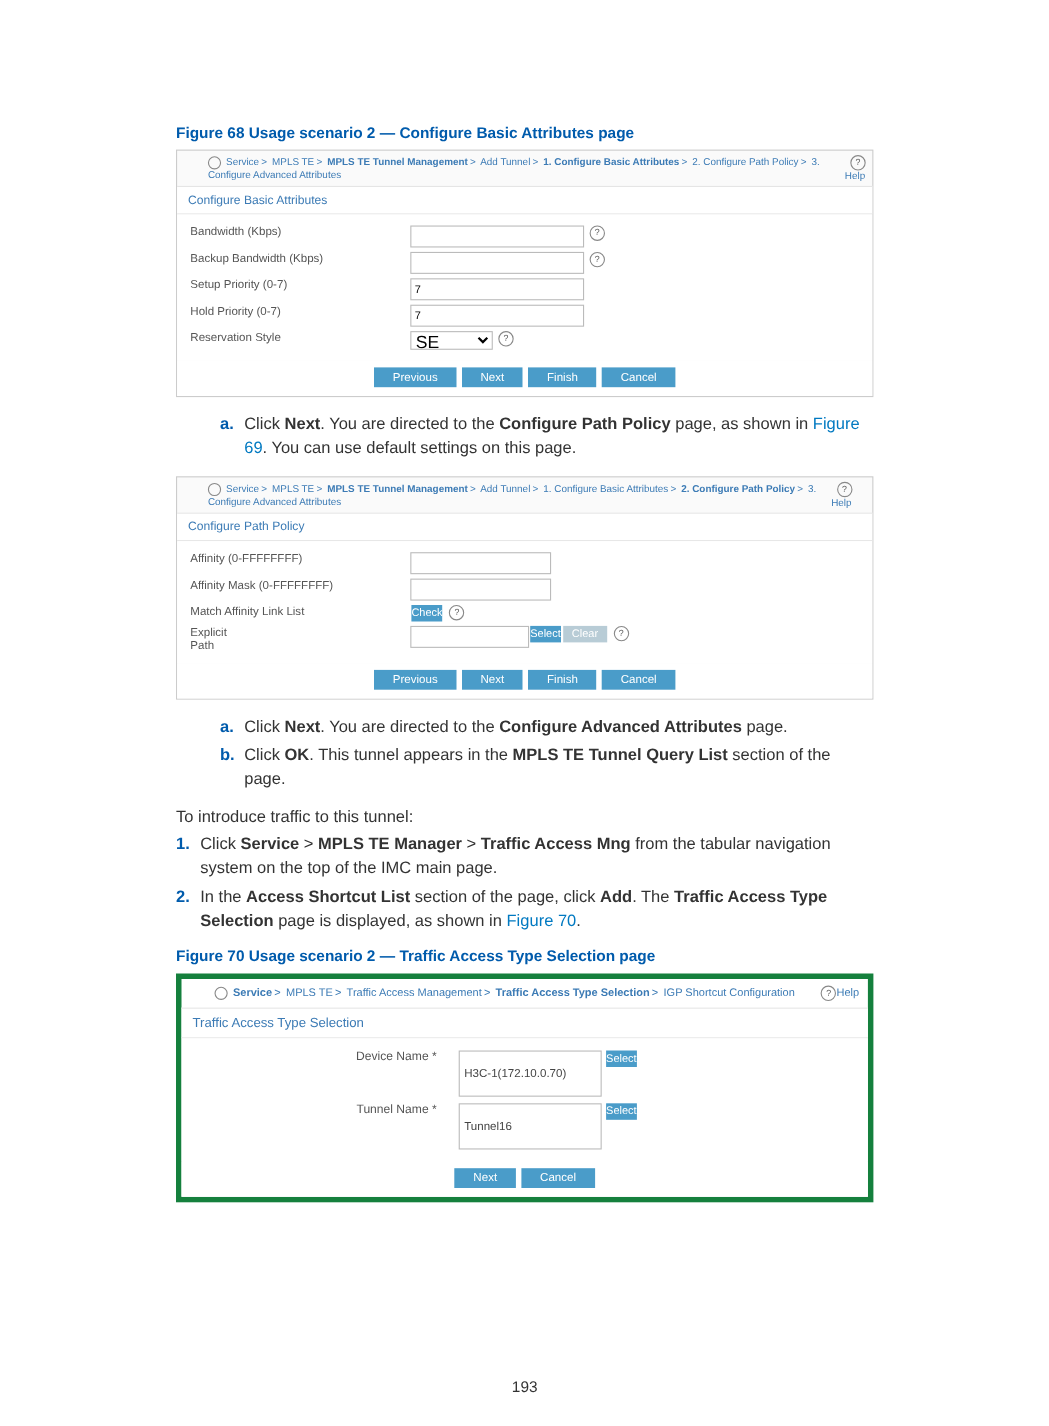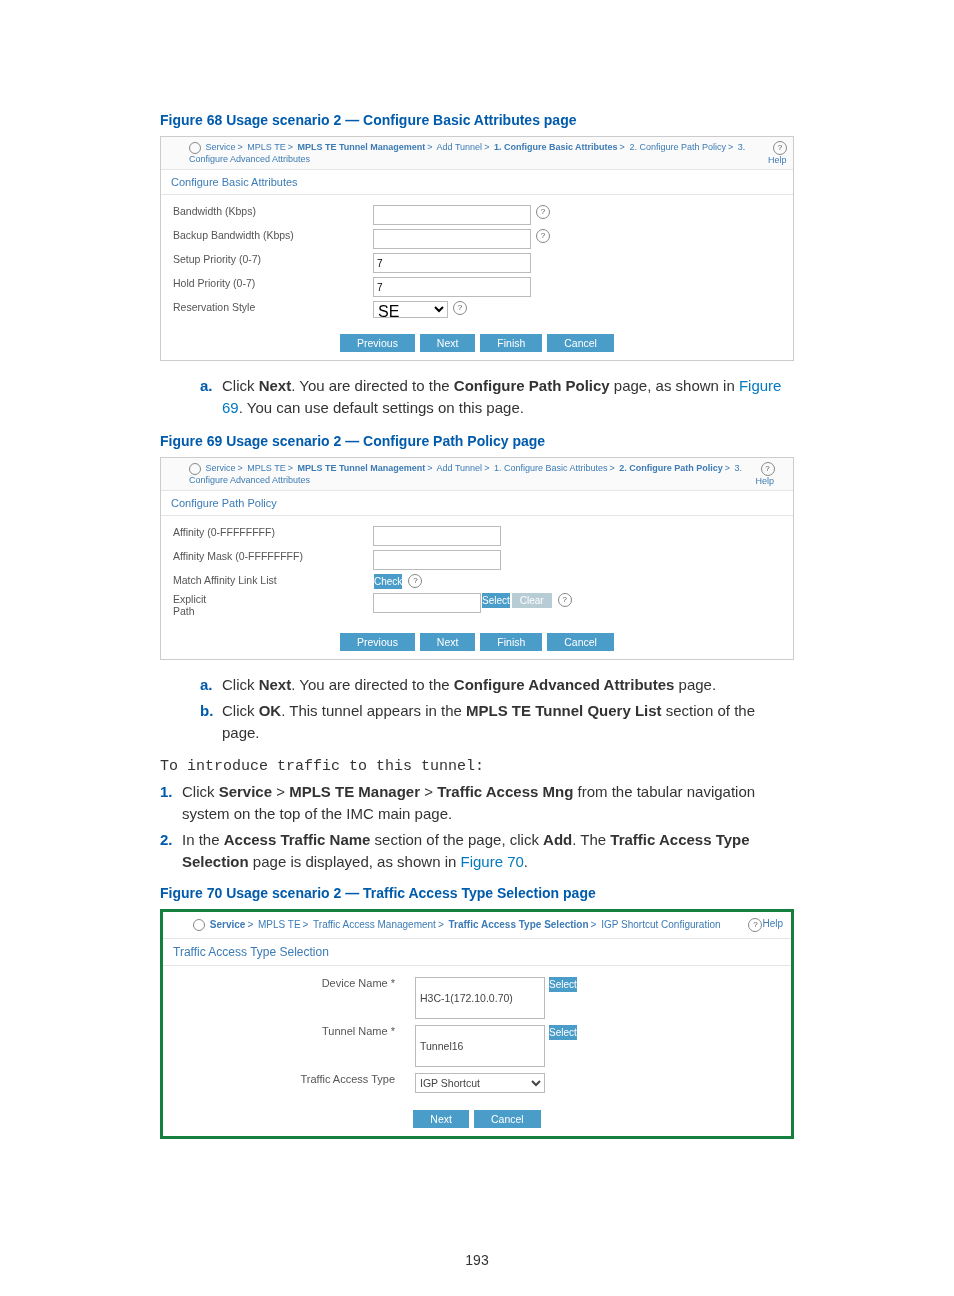"Figure 69 Usage scenario 2" div.fig-caption { html: <div>Figure 69 Usage scenario 2 — Configure Path Policy page</div> -> none }
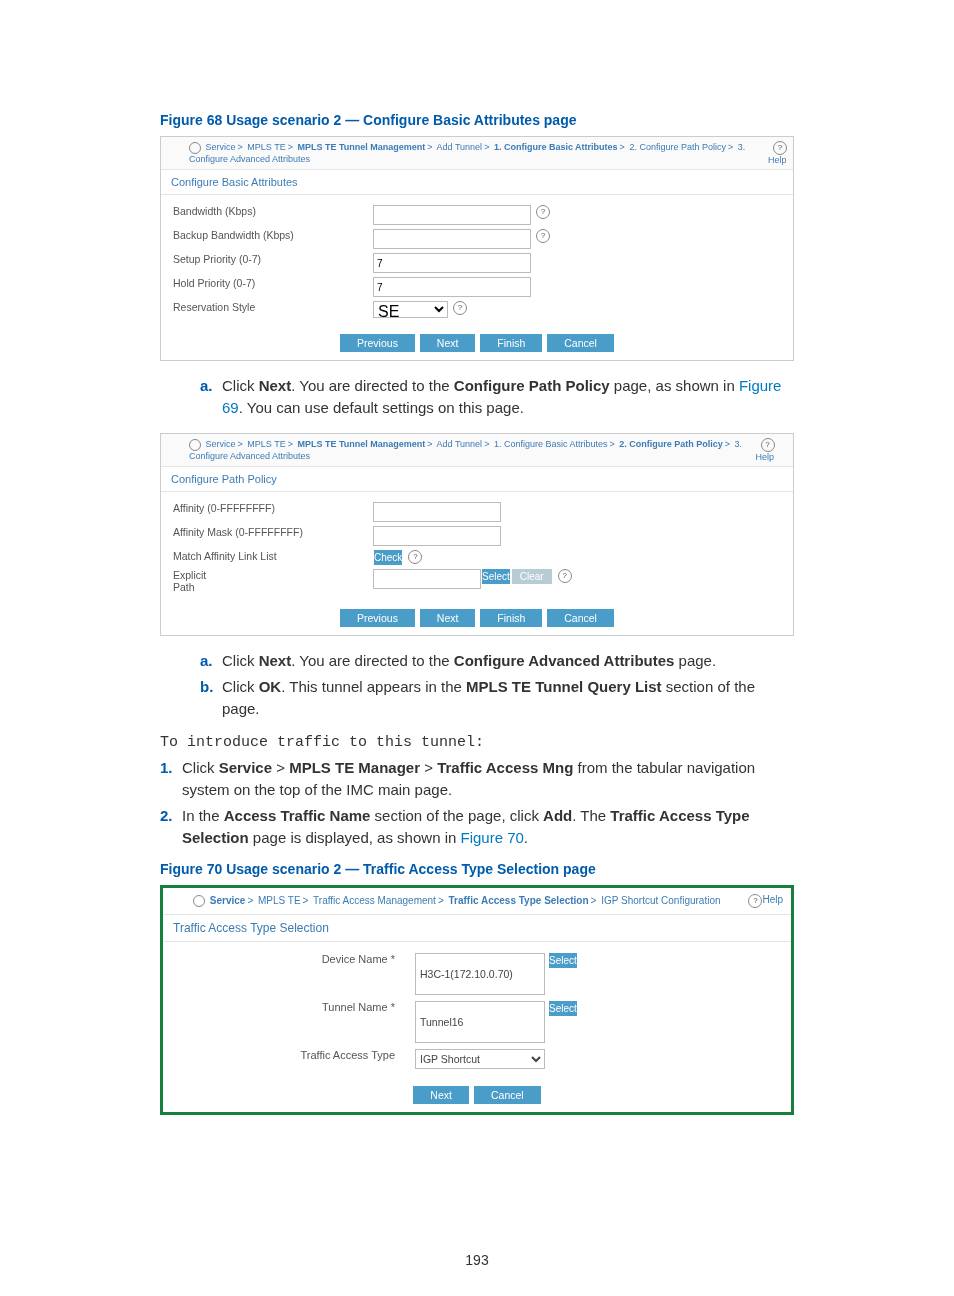"To introduce traffic to this" .intro-line { font-family: Liberation Mono, monospace -> none }
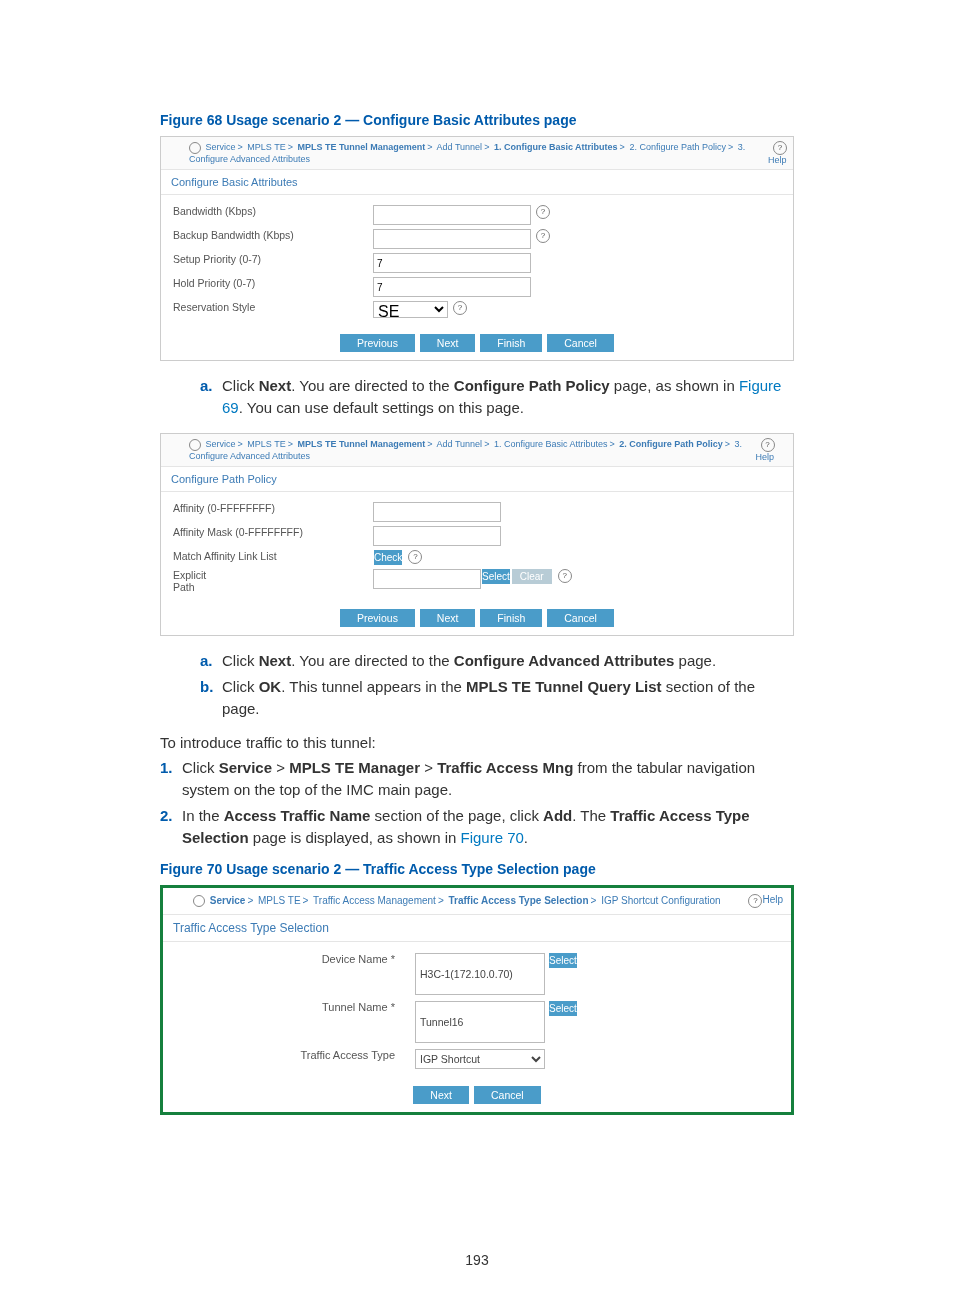"Access Traffic Name" b { text: Traffic Name -> Shortcut List }
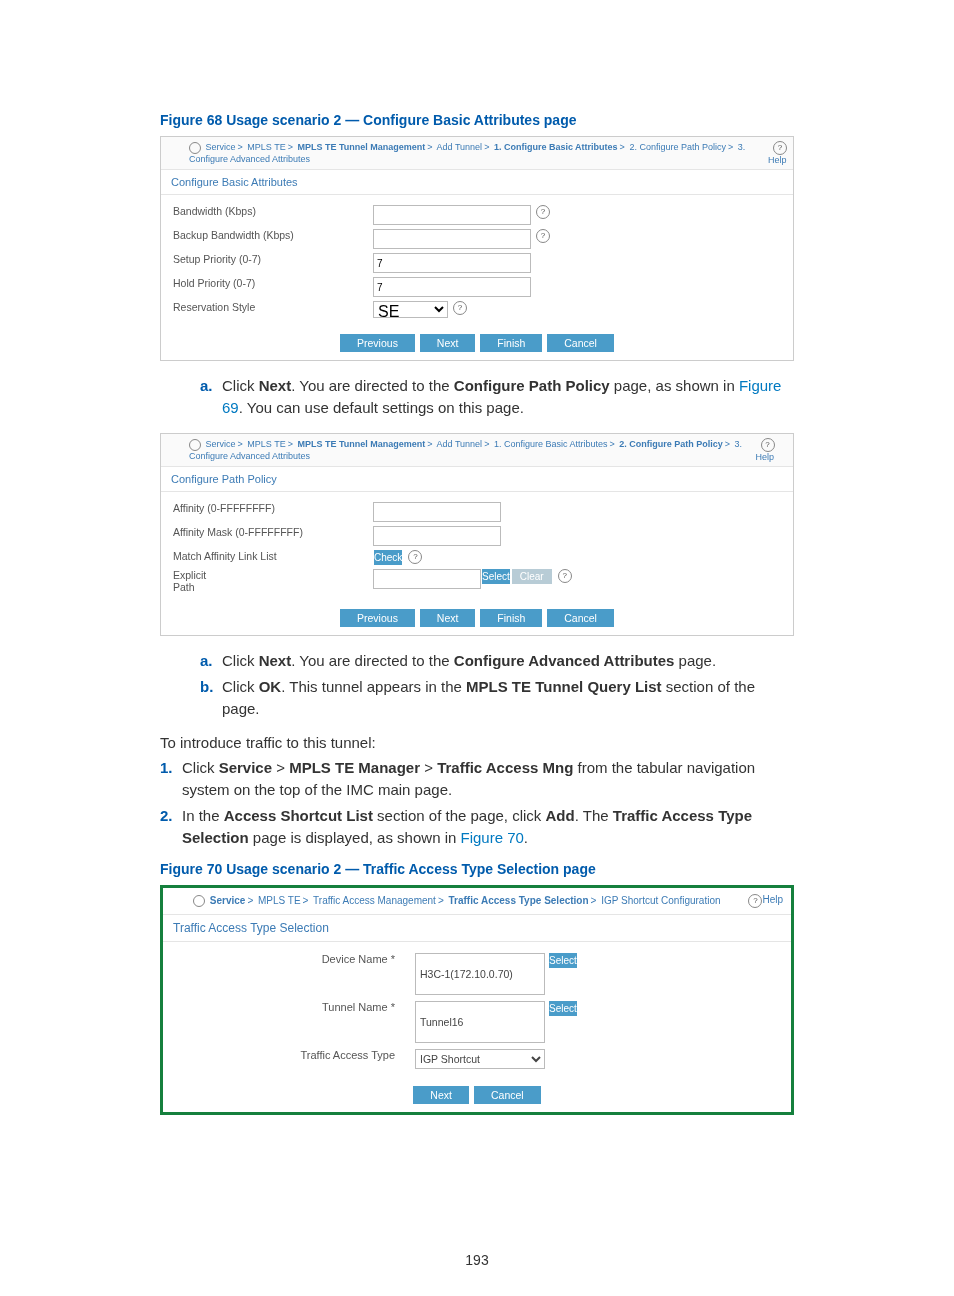"Service > MPLS TE > Traffic" .panel3 { border: 3px solid #15803d -> 5px solid #15803d }
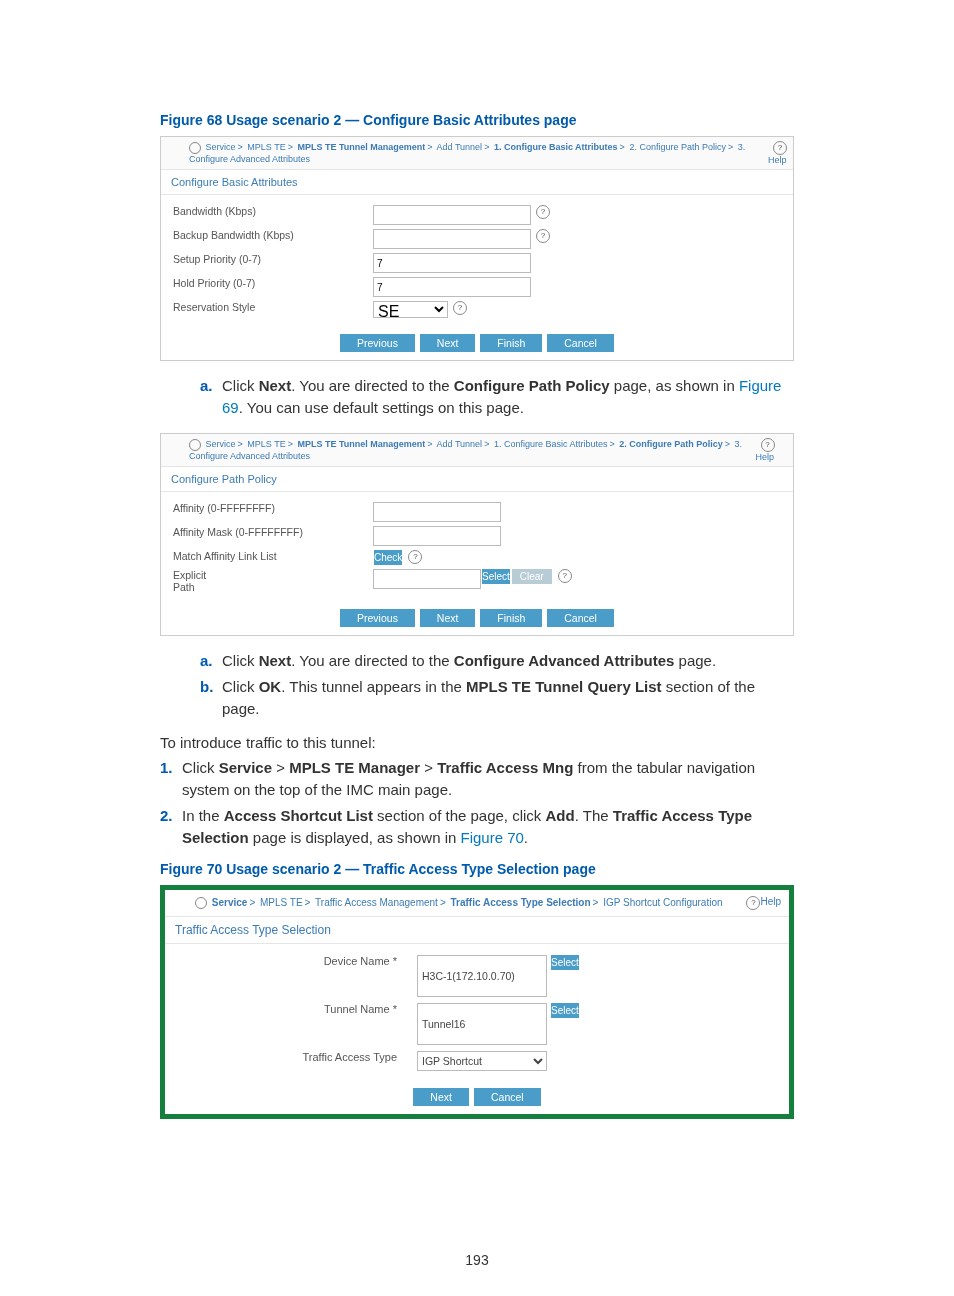"Traffic Access Type" div.form-row { html: <div> <span>Traffic Access Type</span> <select> <option>IGP Shortcut</option> </select> </div> -> none }
